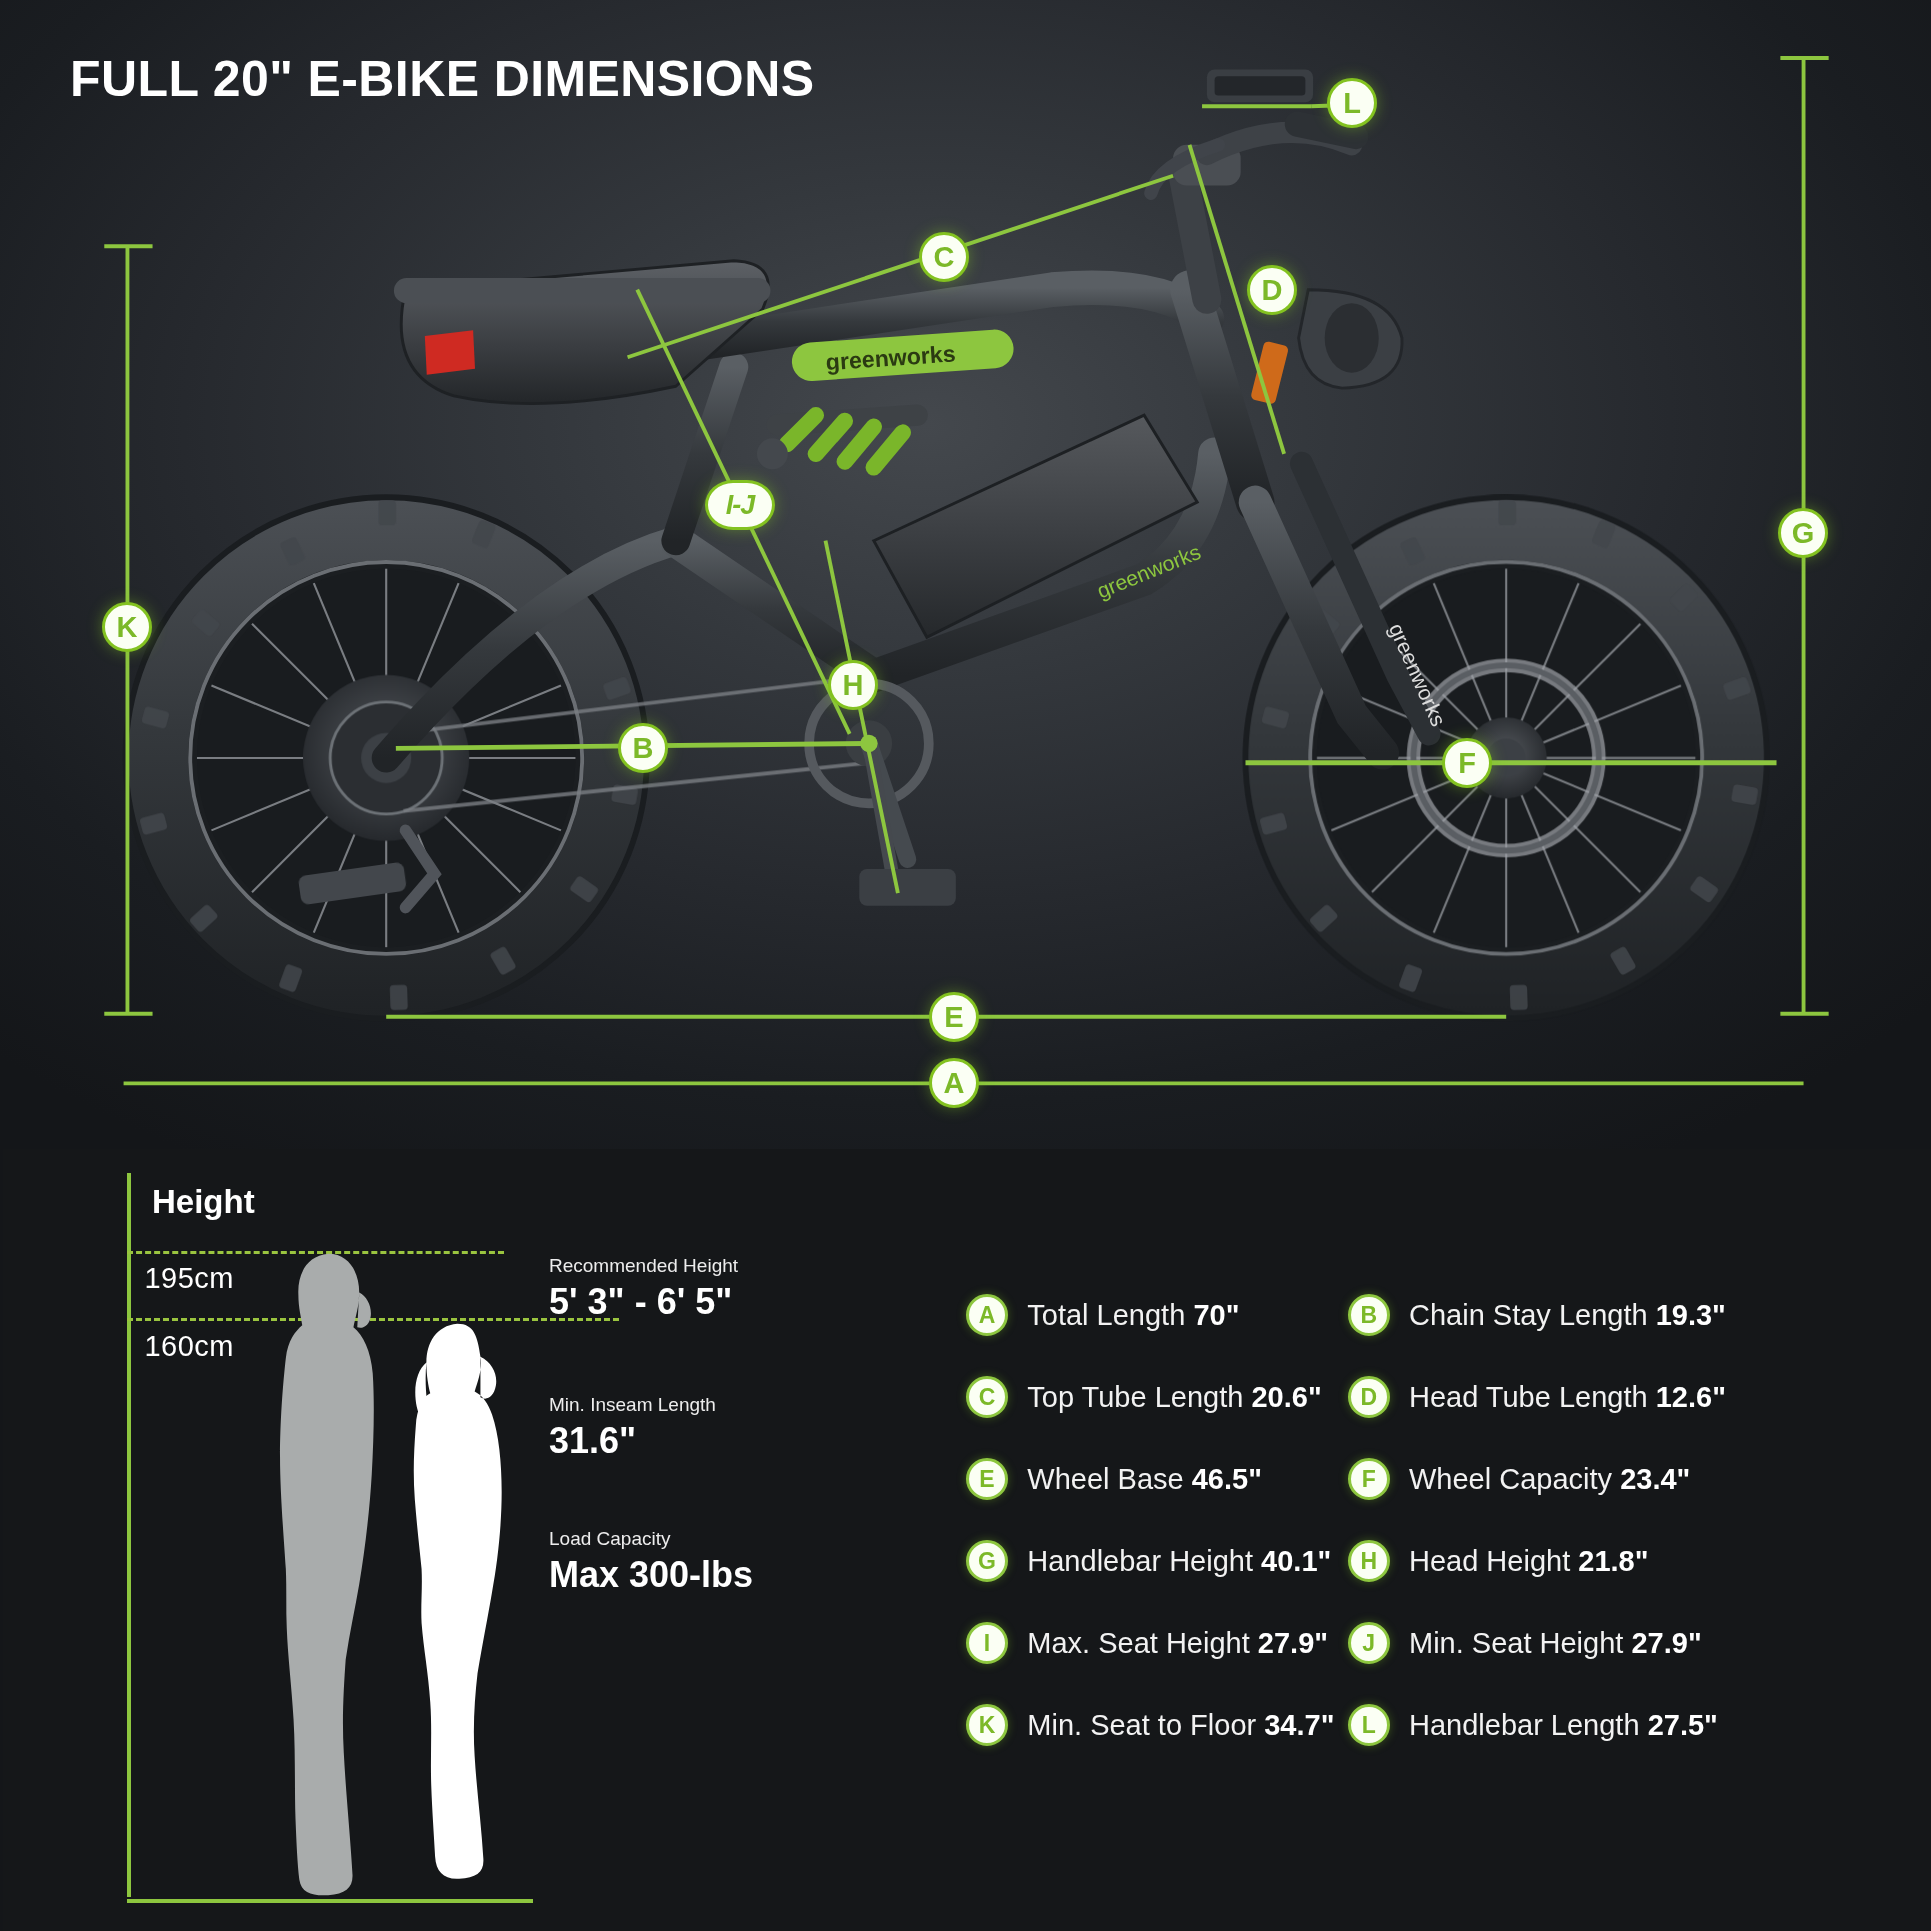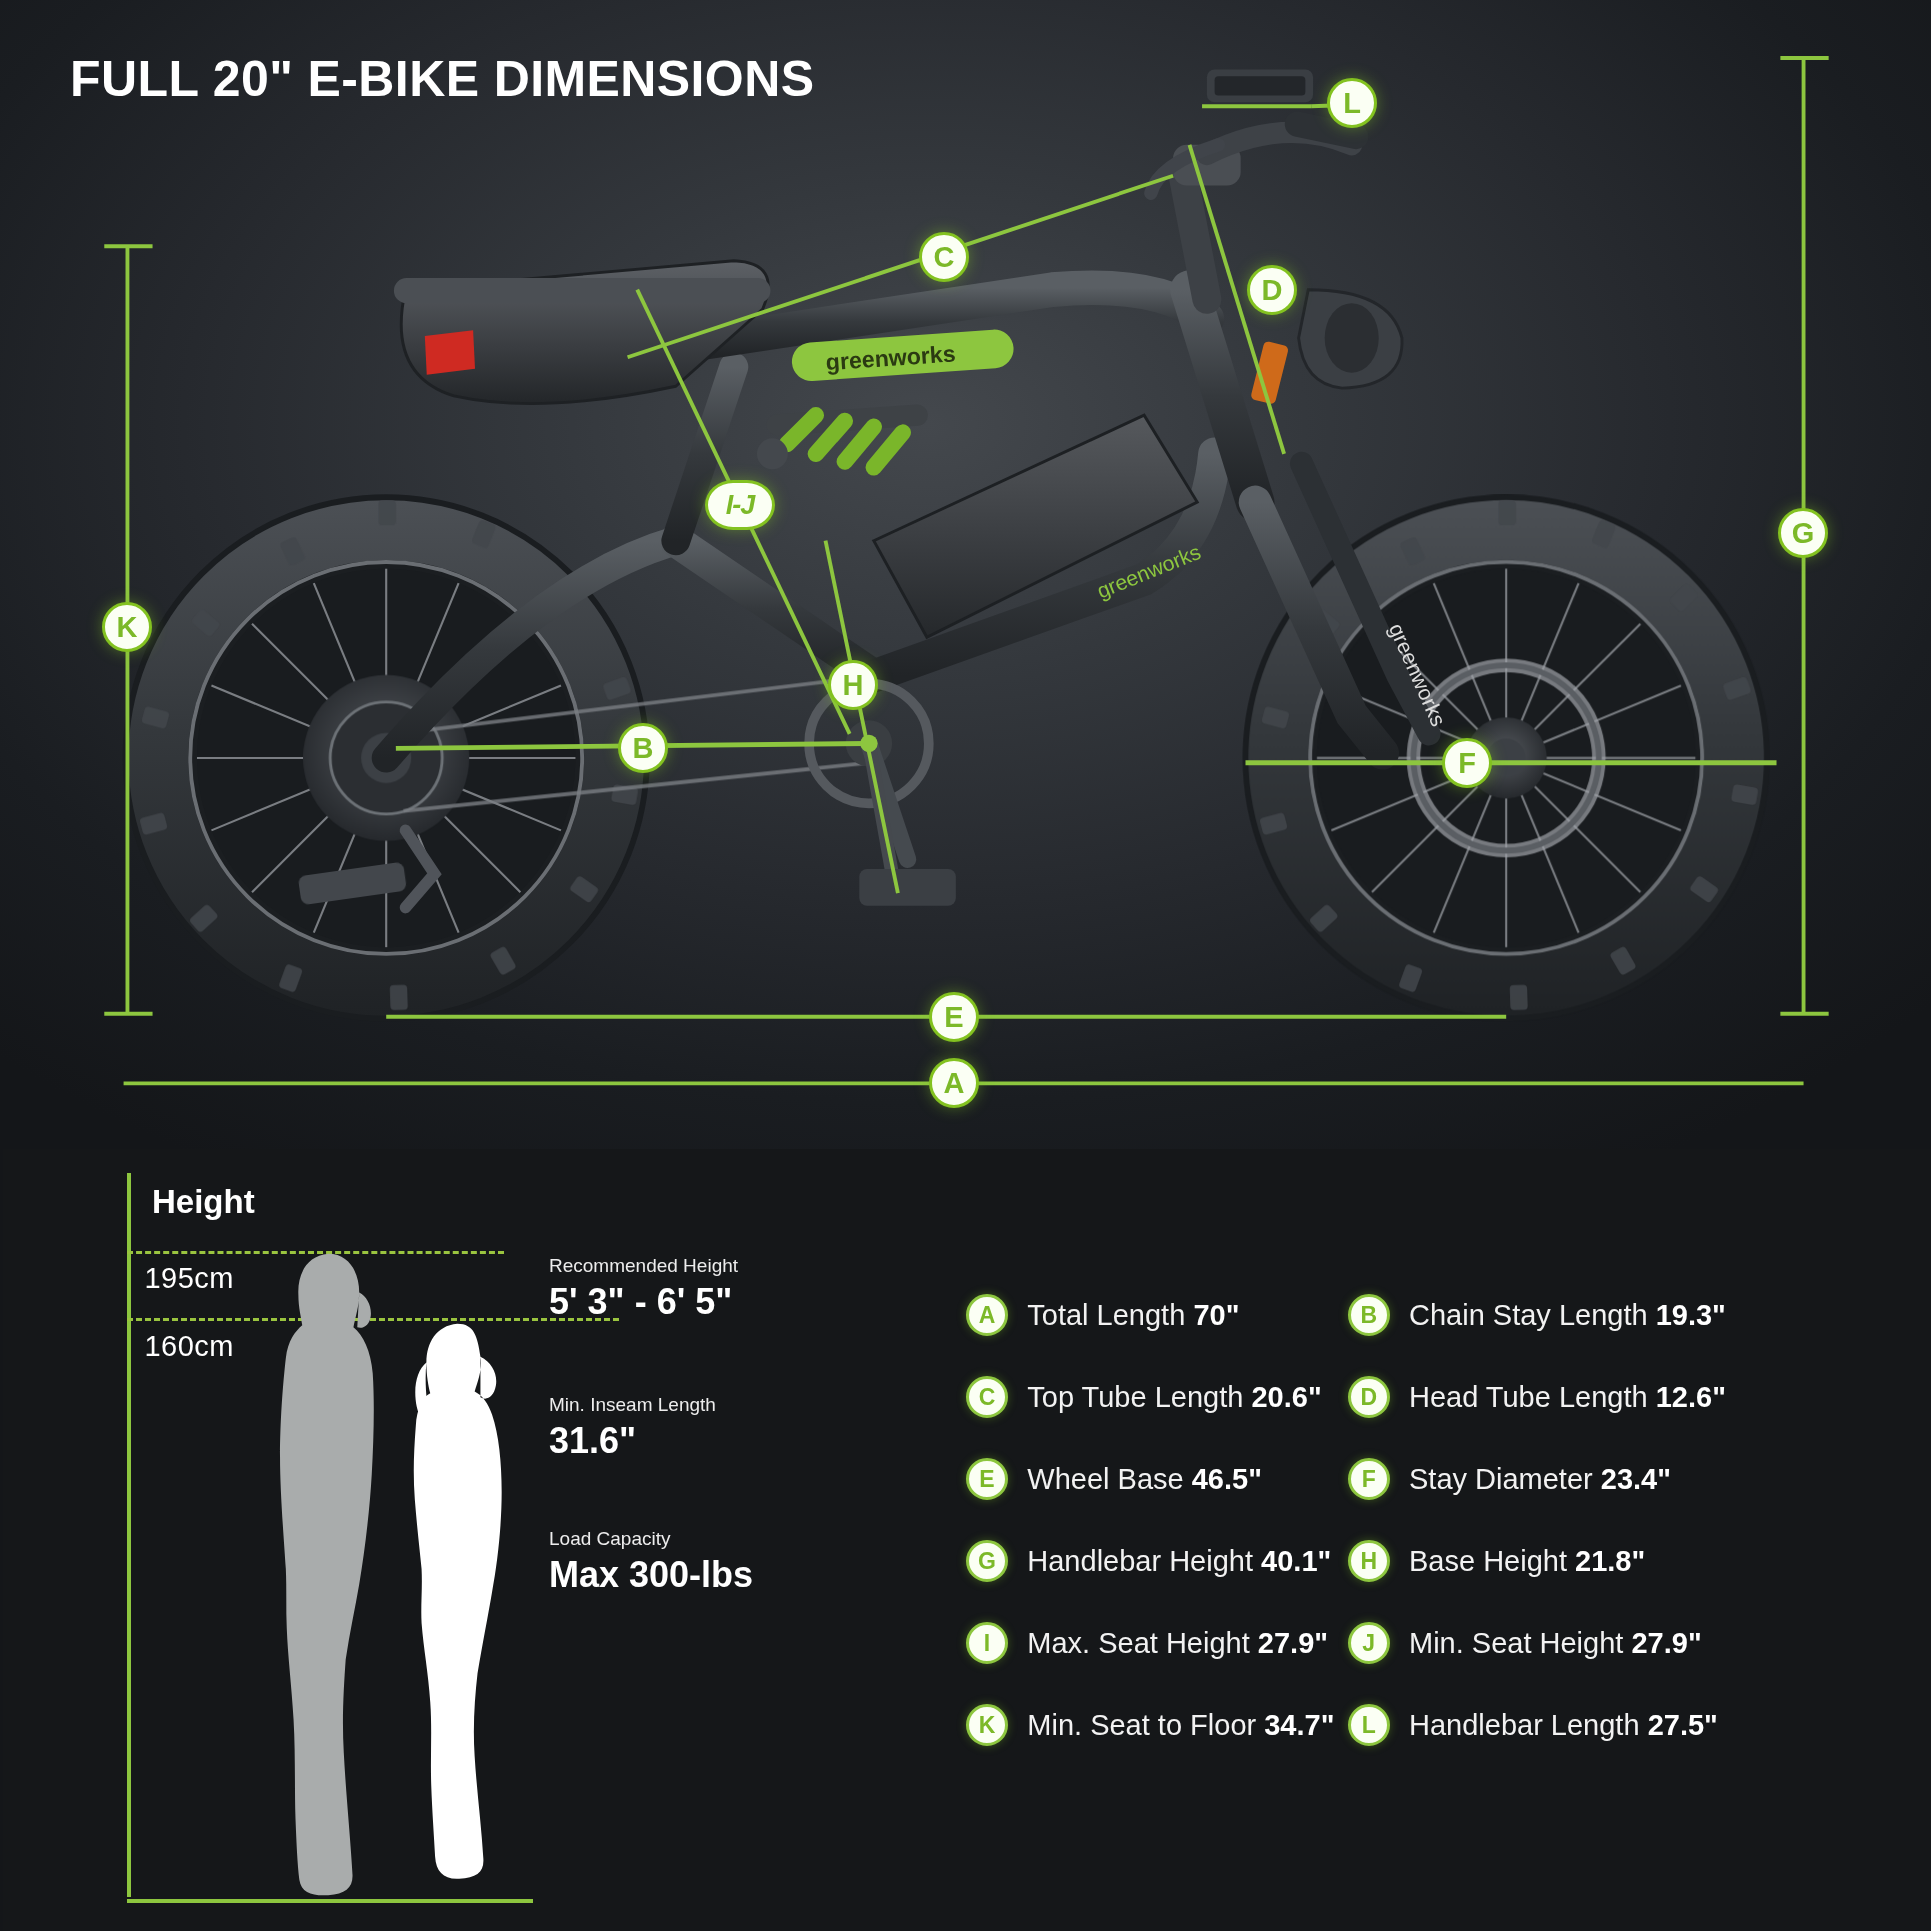"Stay Diameter" span { text: Stay Diameter -> Wheel Capacity }
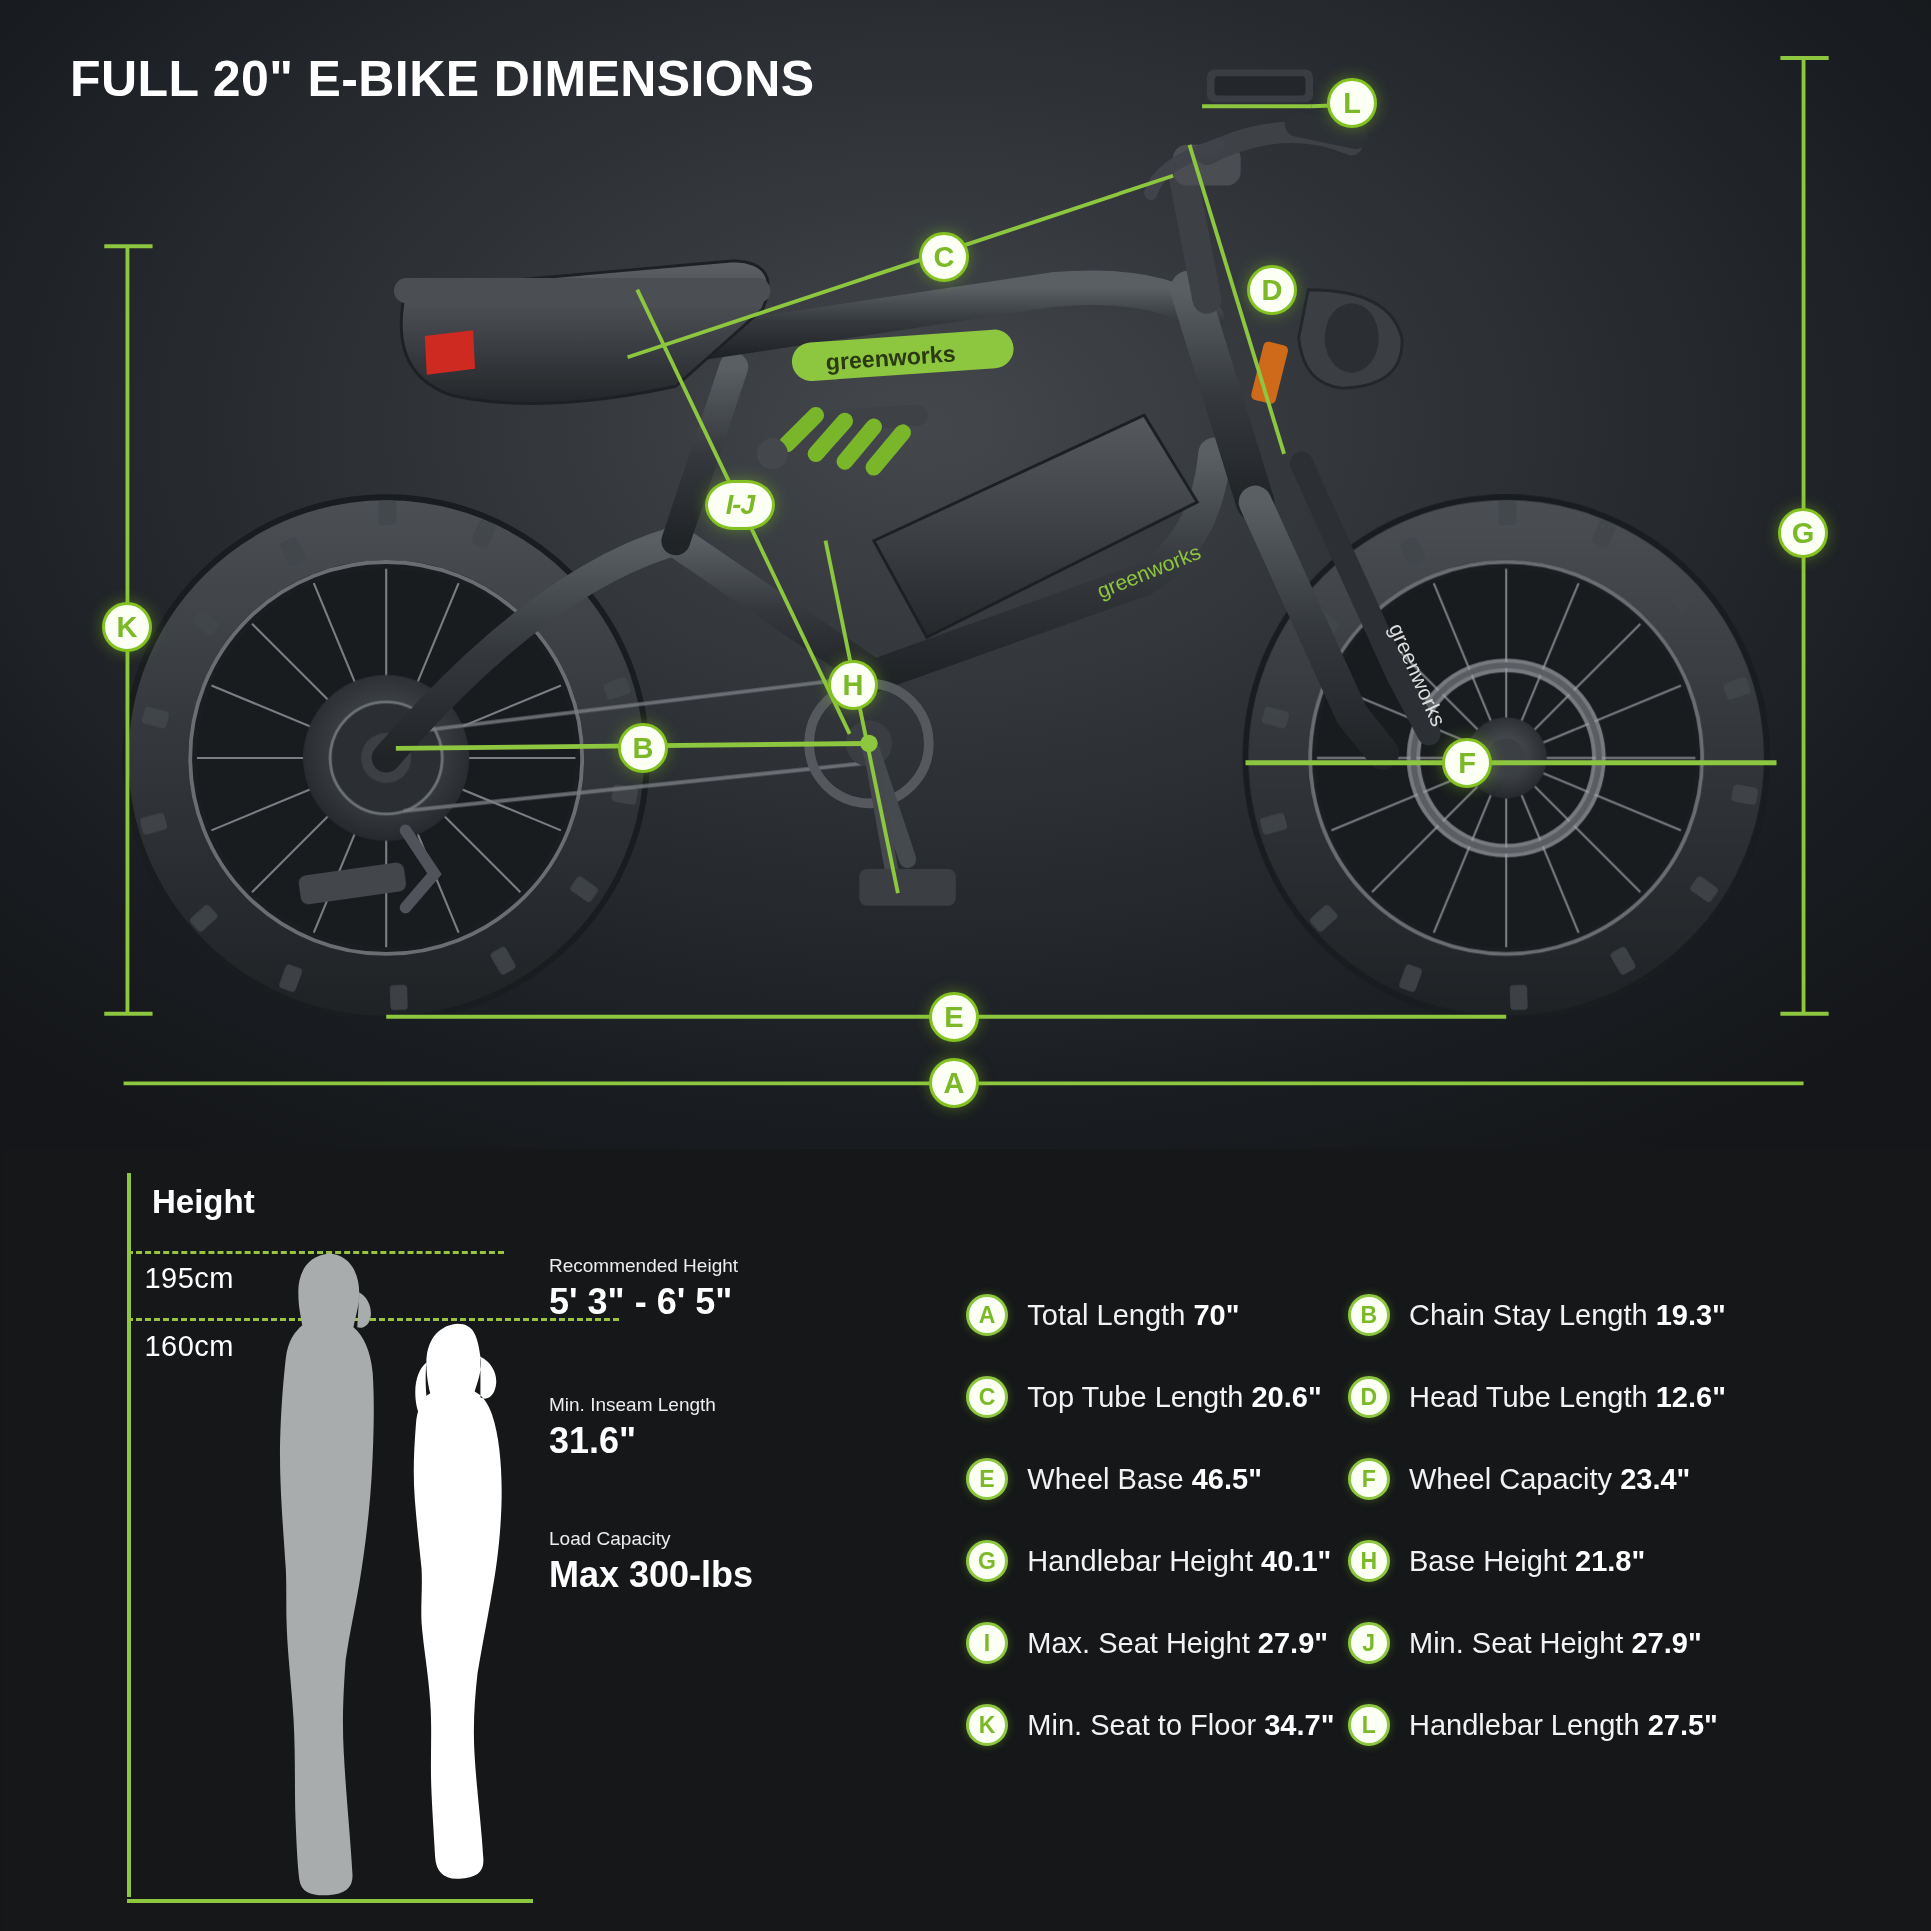"Base Height" span { text: Base -> Head }
